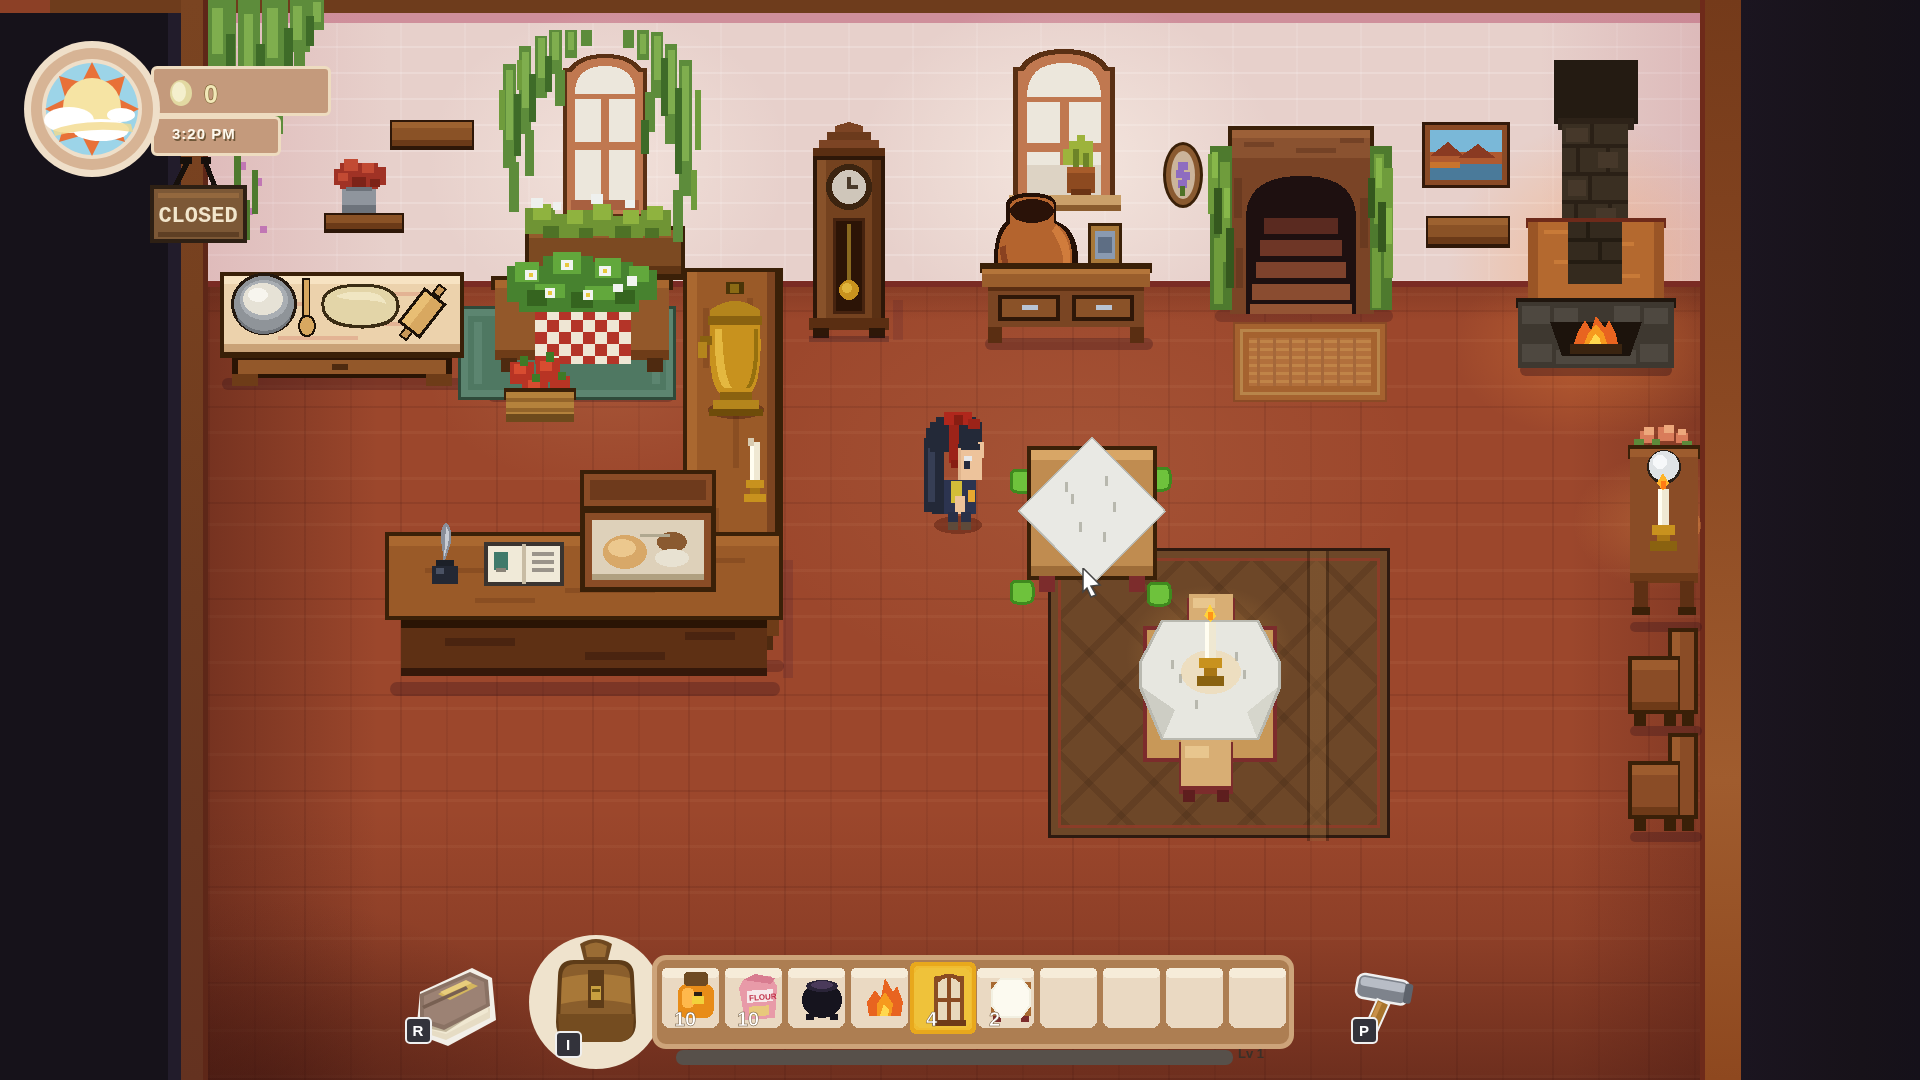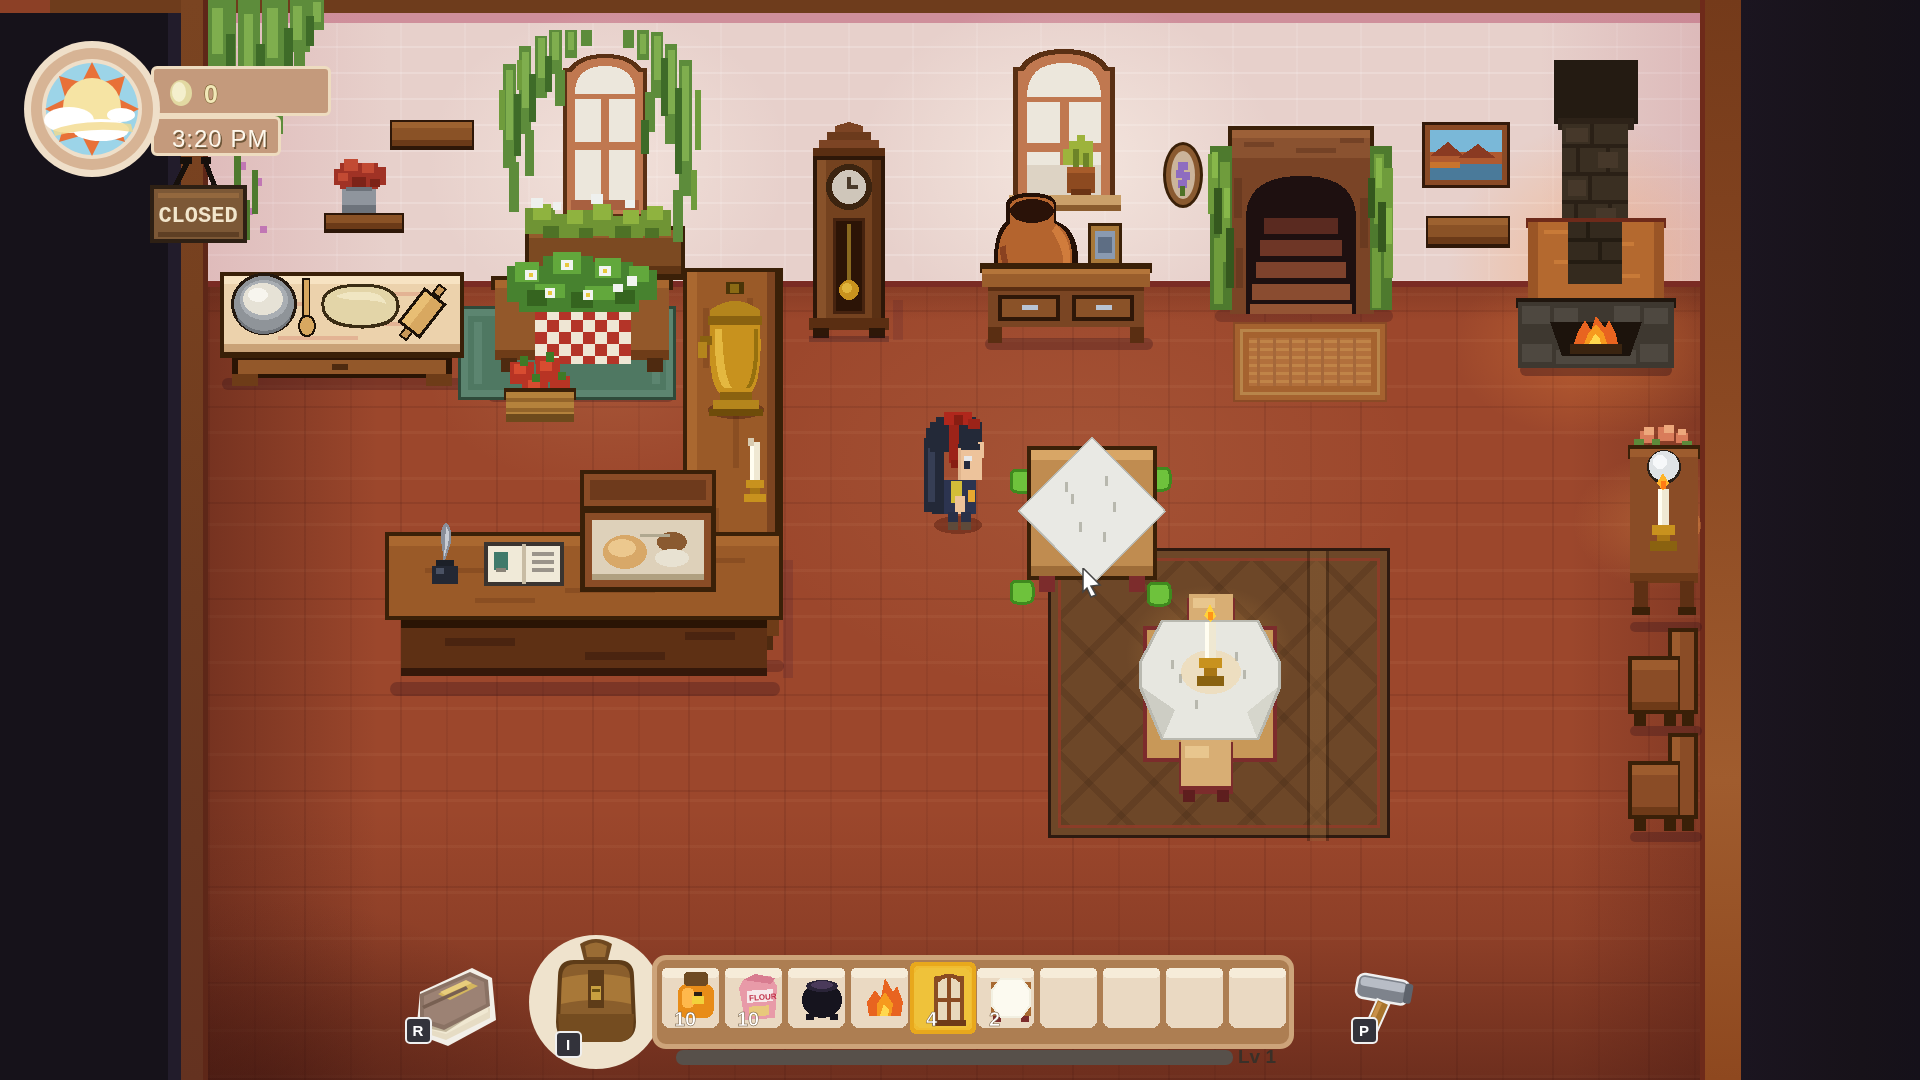"3:20 PM" div.abs { font-size: 24px -> 15px; font-weight: normal -> bold }
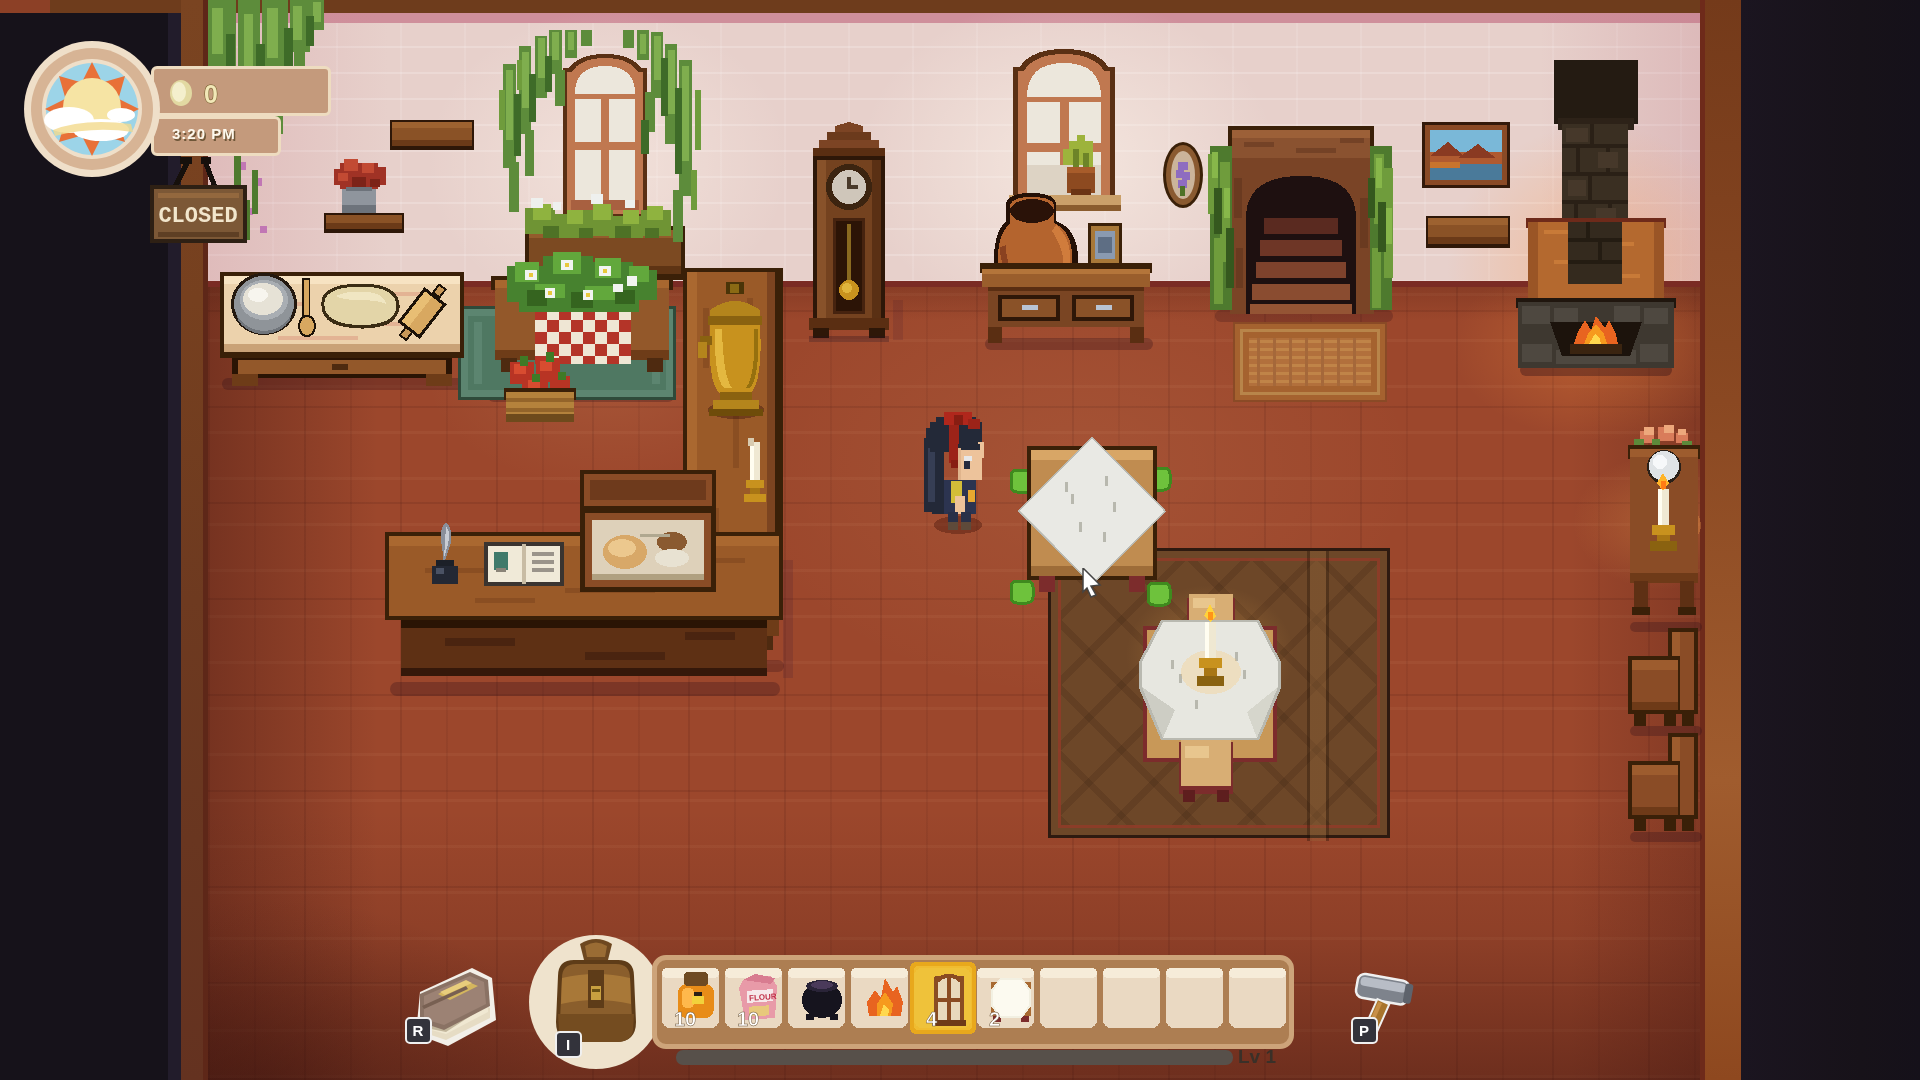"Lv 1" div.abs { font-size: 19px -> 13px }
